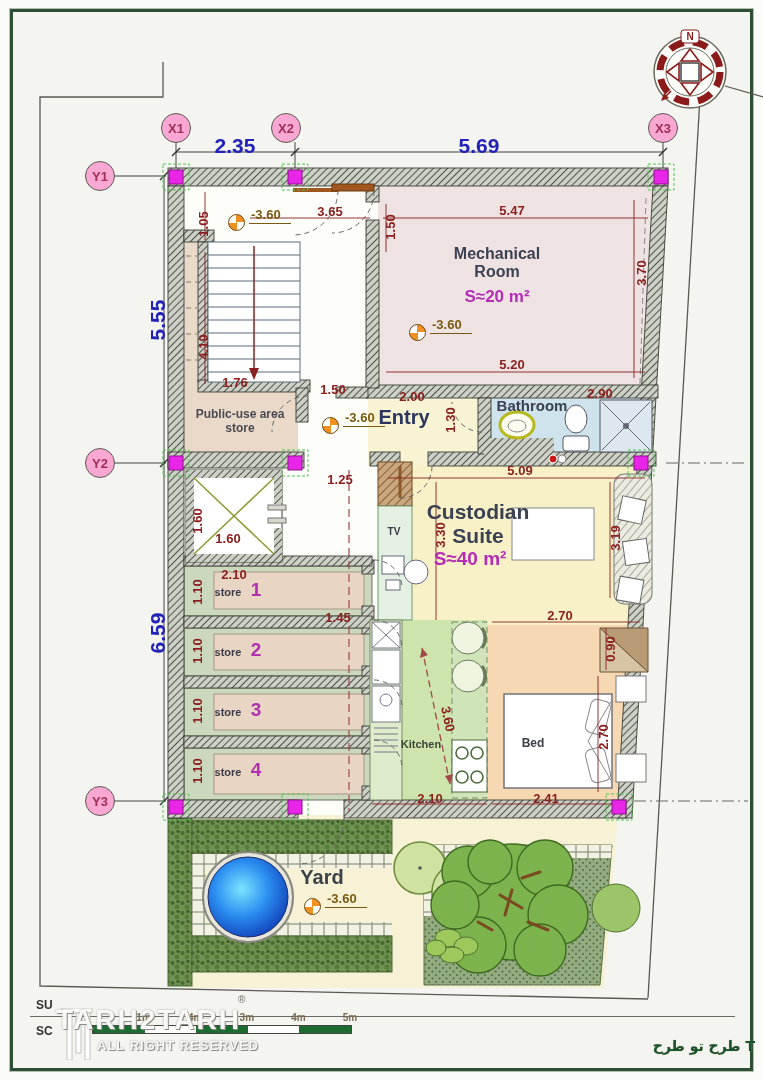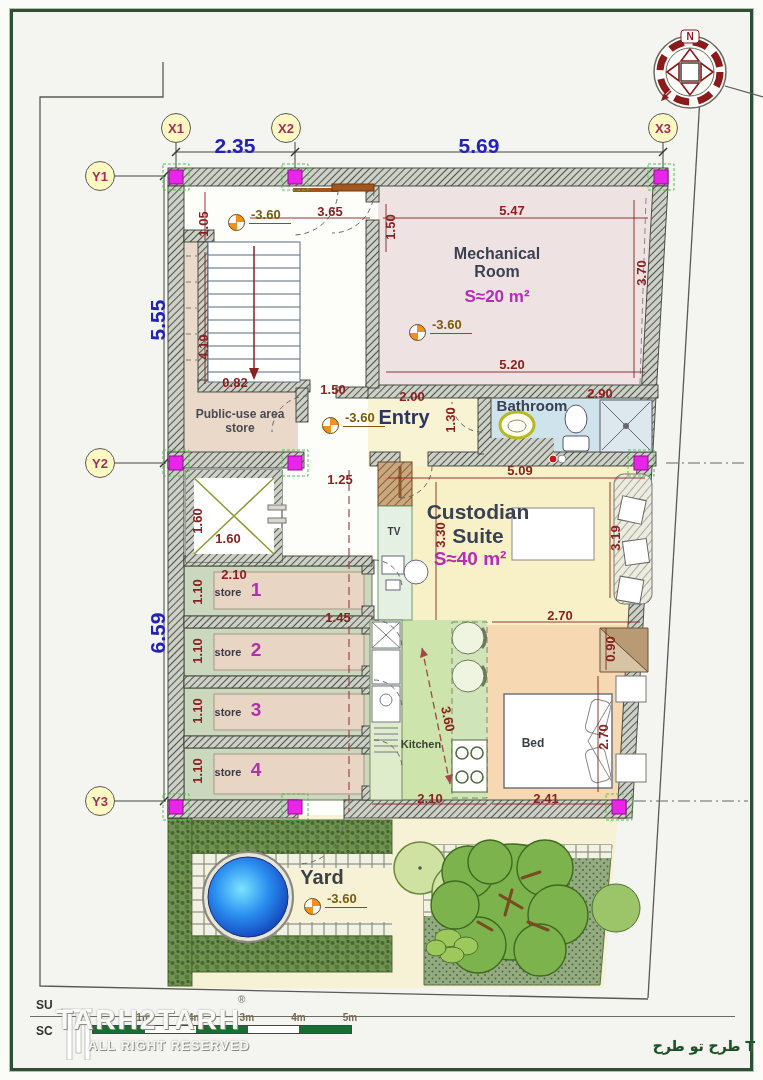"X1" .gbubble { background: #fef9c3 -> #f9a8d4 }
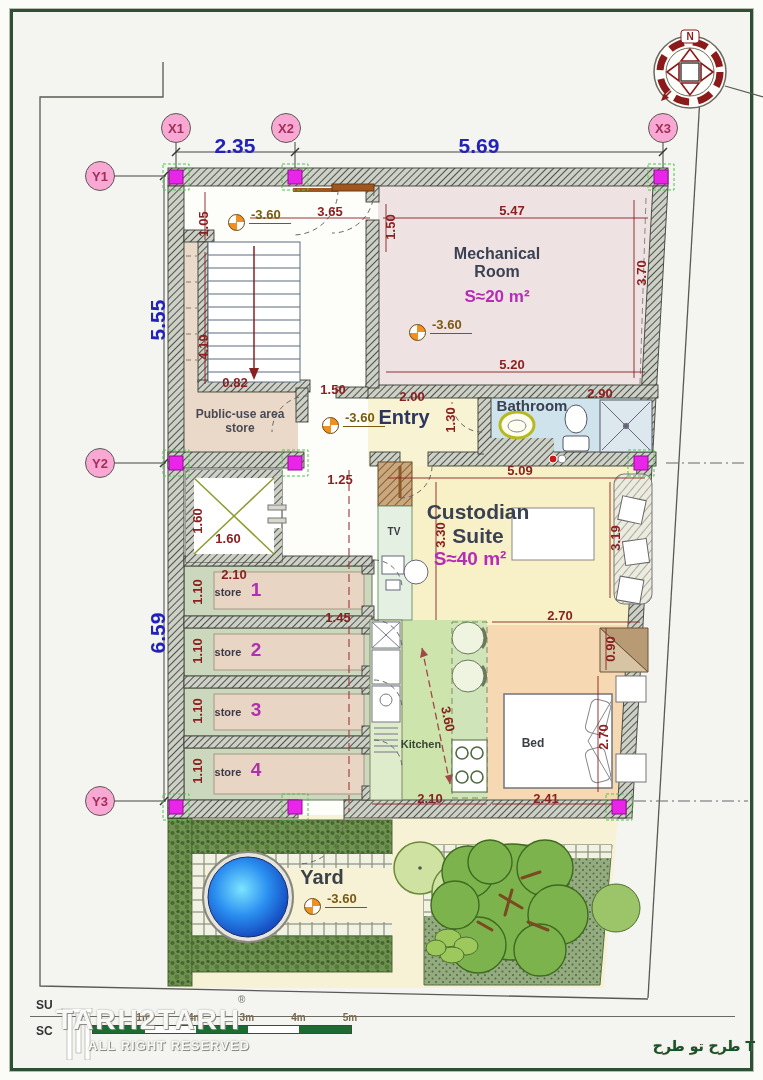"0.82" span.dim-r { text: 0.82 -> 1.76 }
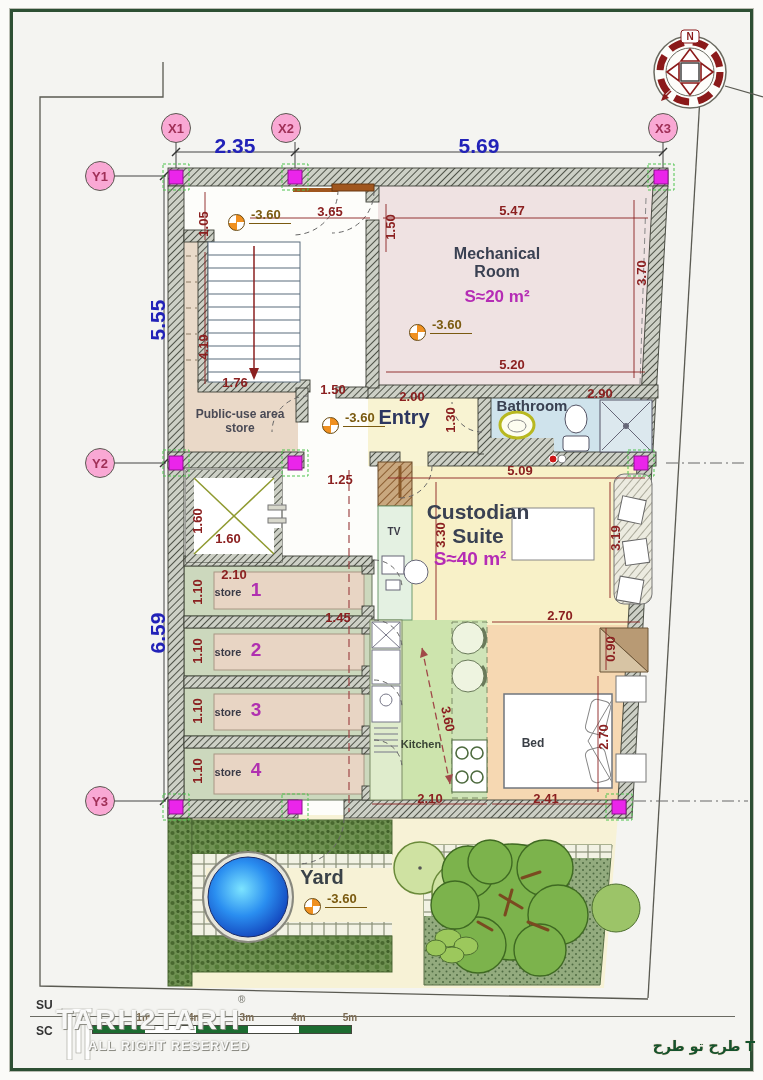"ALL RIGHT RESERVED" #wm .wm-sub { margin-left: 32px -> 41px }
